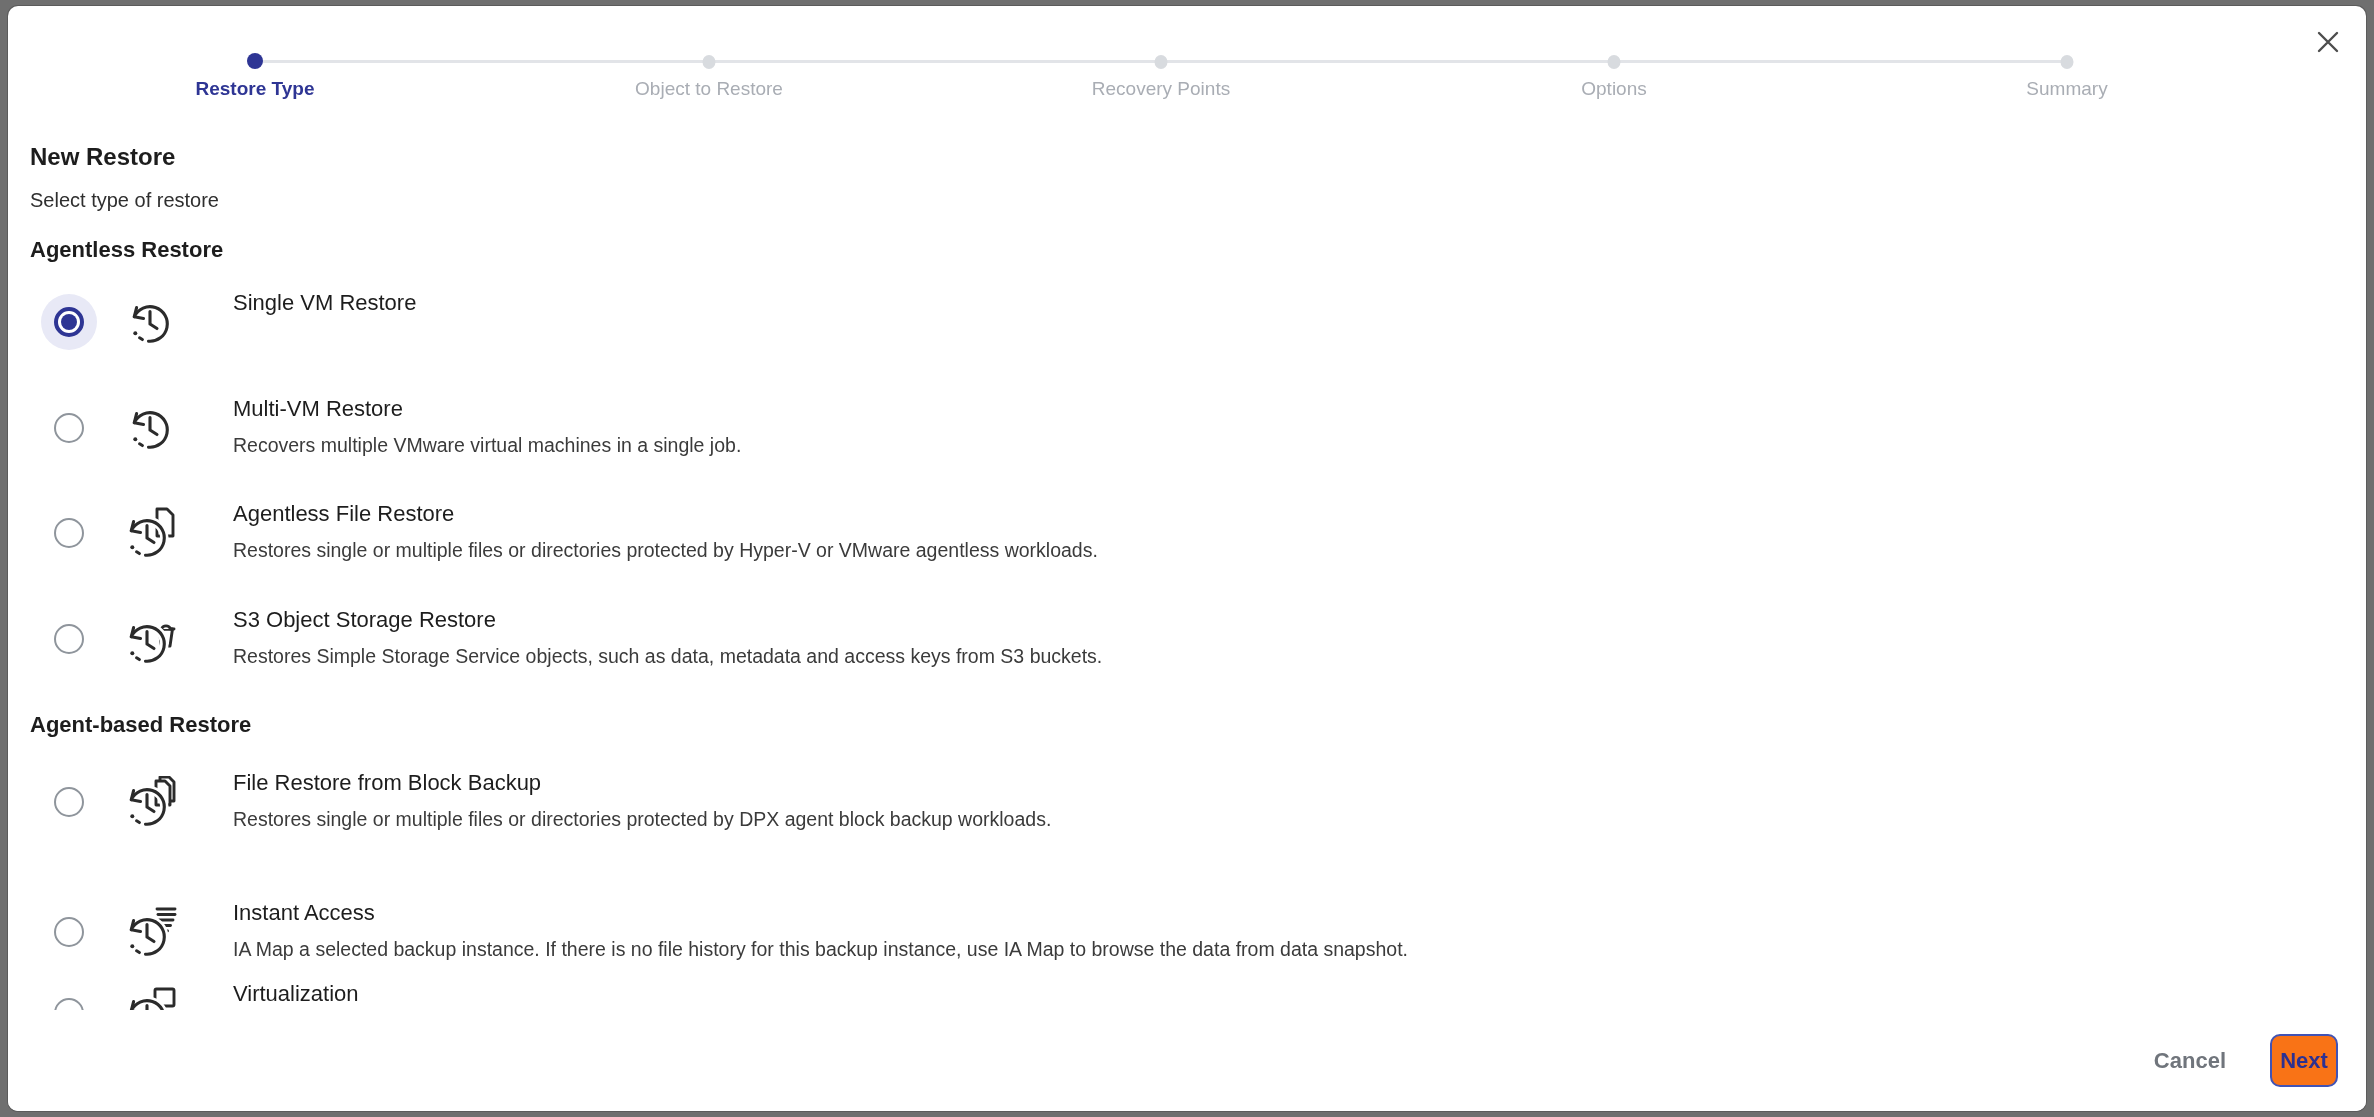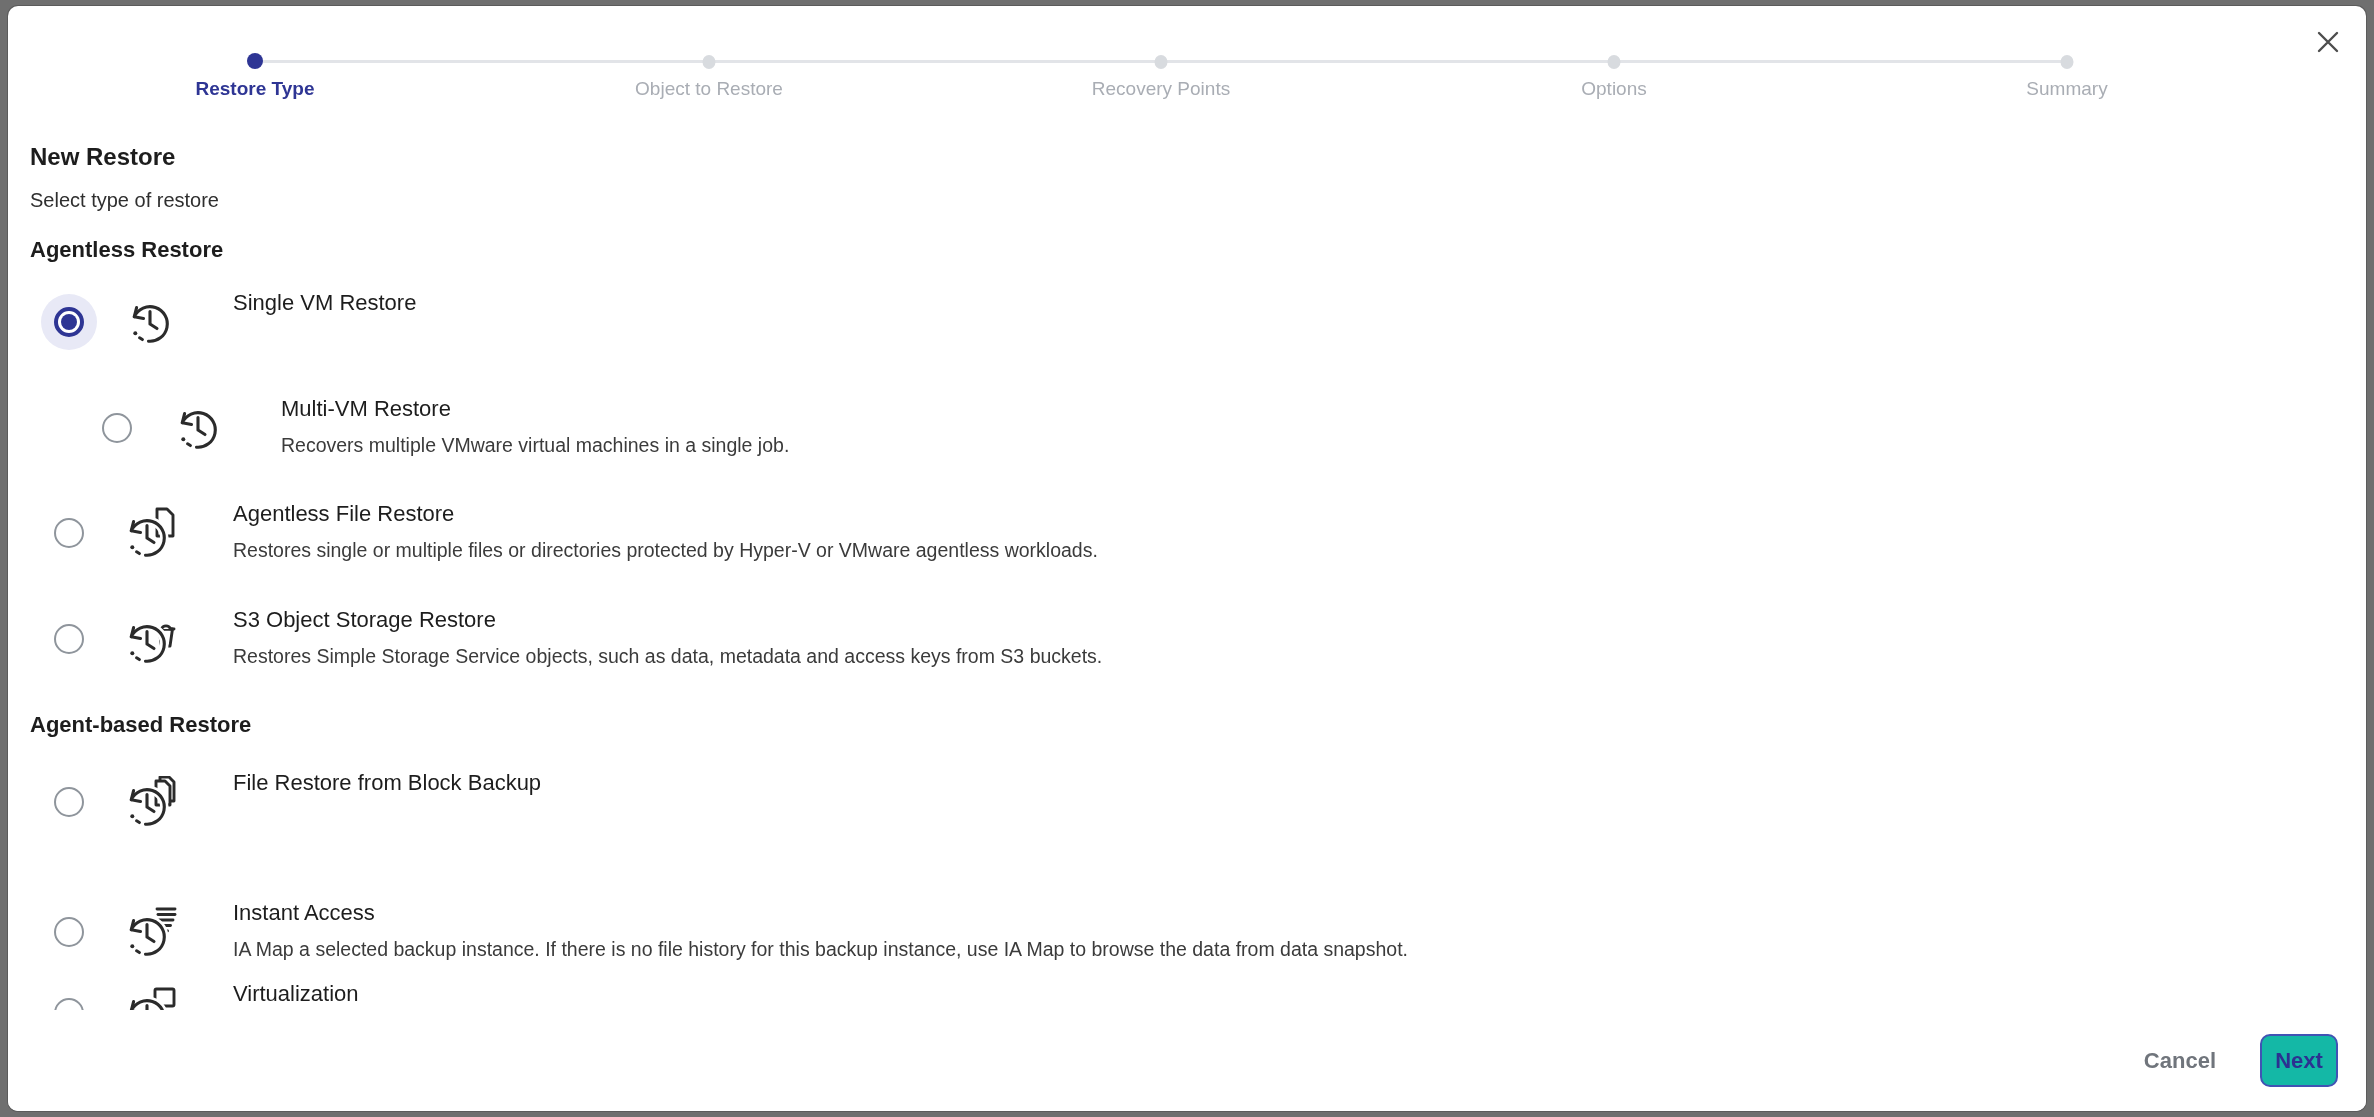"Multi-VM Restore" div.opt { margin-left: 48px -> none }
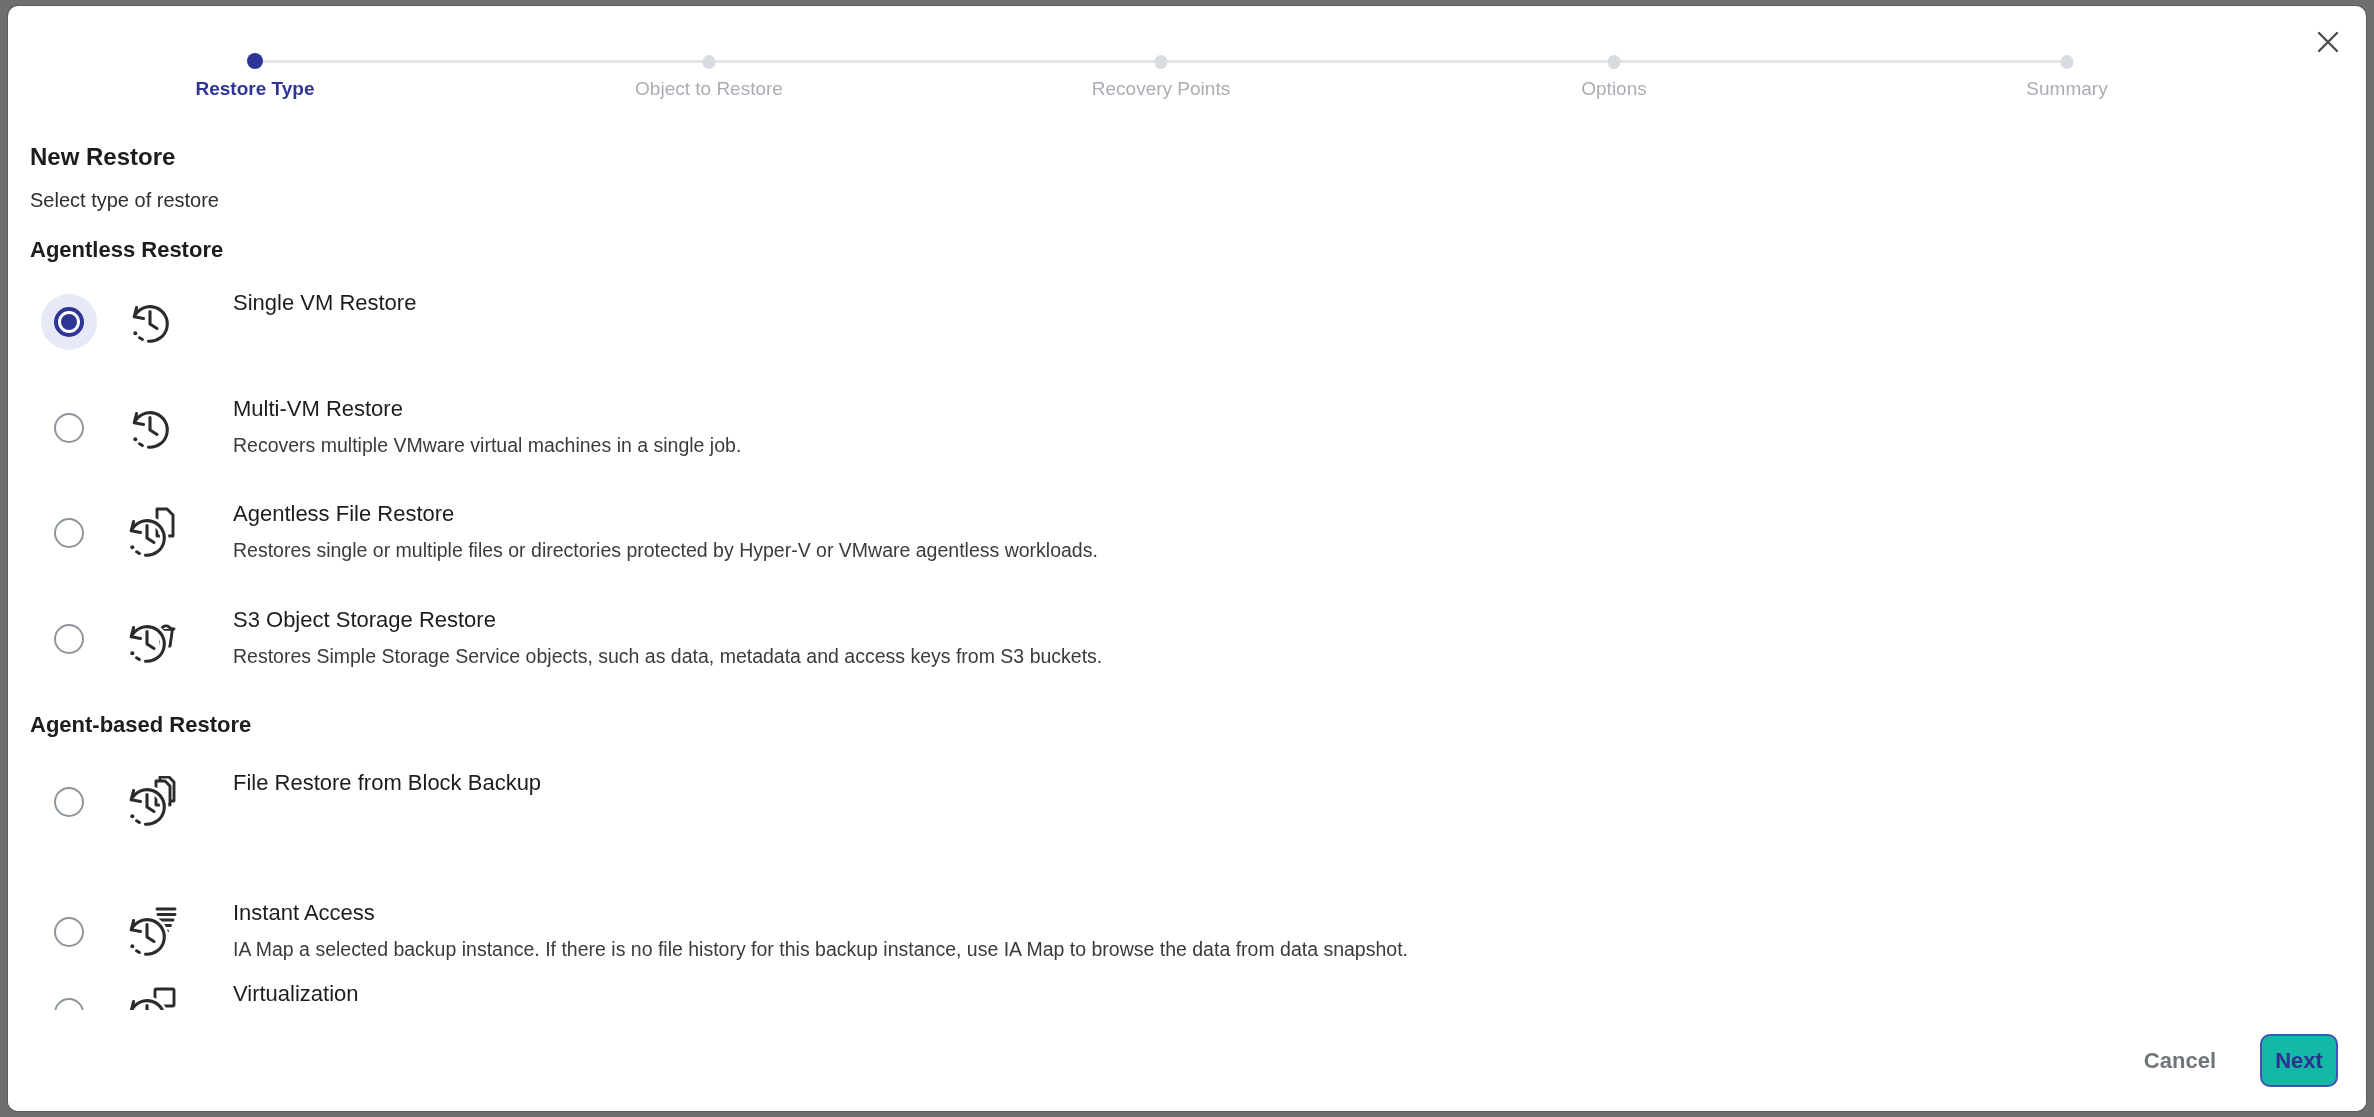"Restores single or multiple files or directories protected by DPX" div.opt-desc { html: none -> <div>Restores single or multiple files or directories protected by DPX agent block backup workloads.</div> }
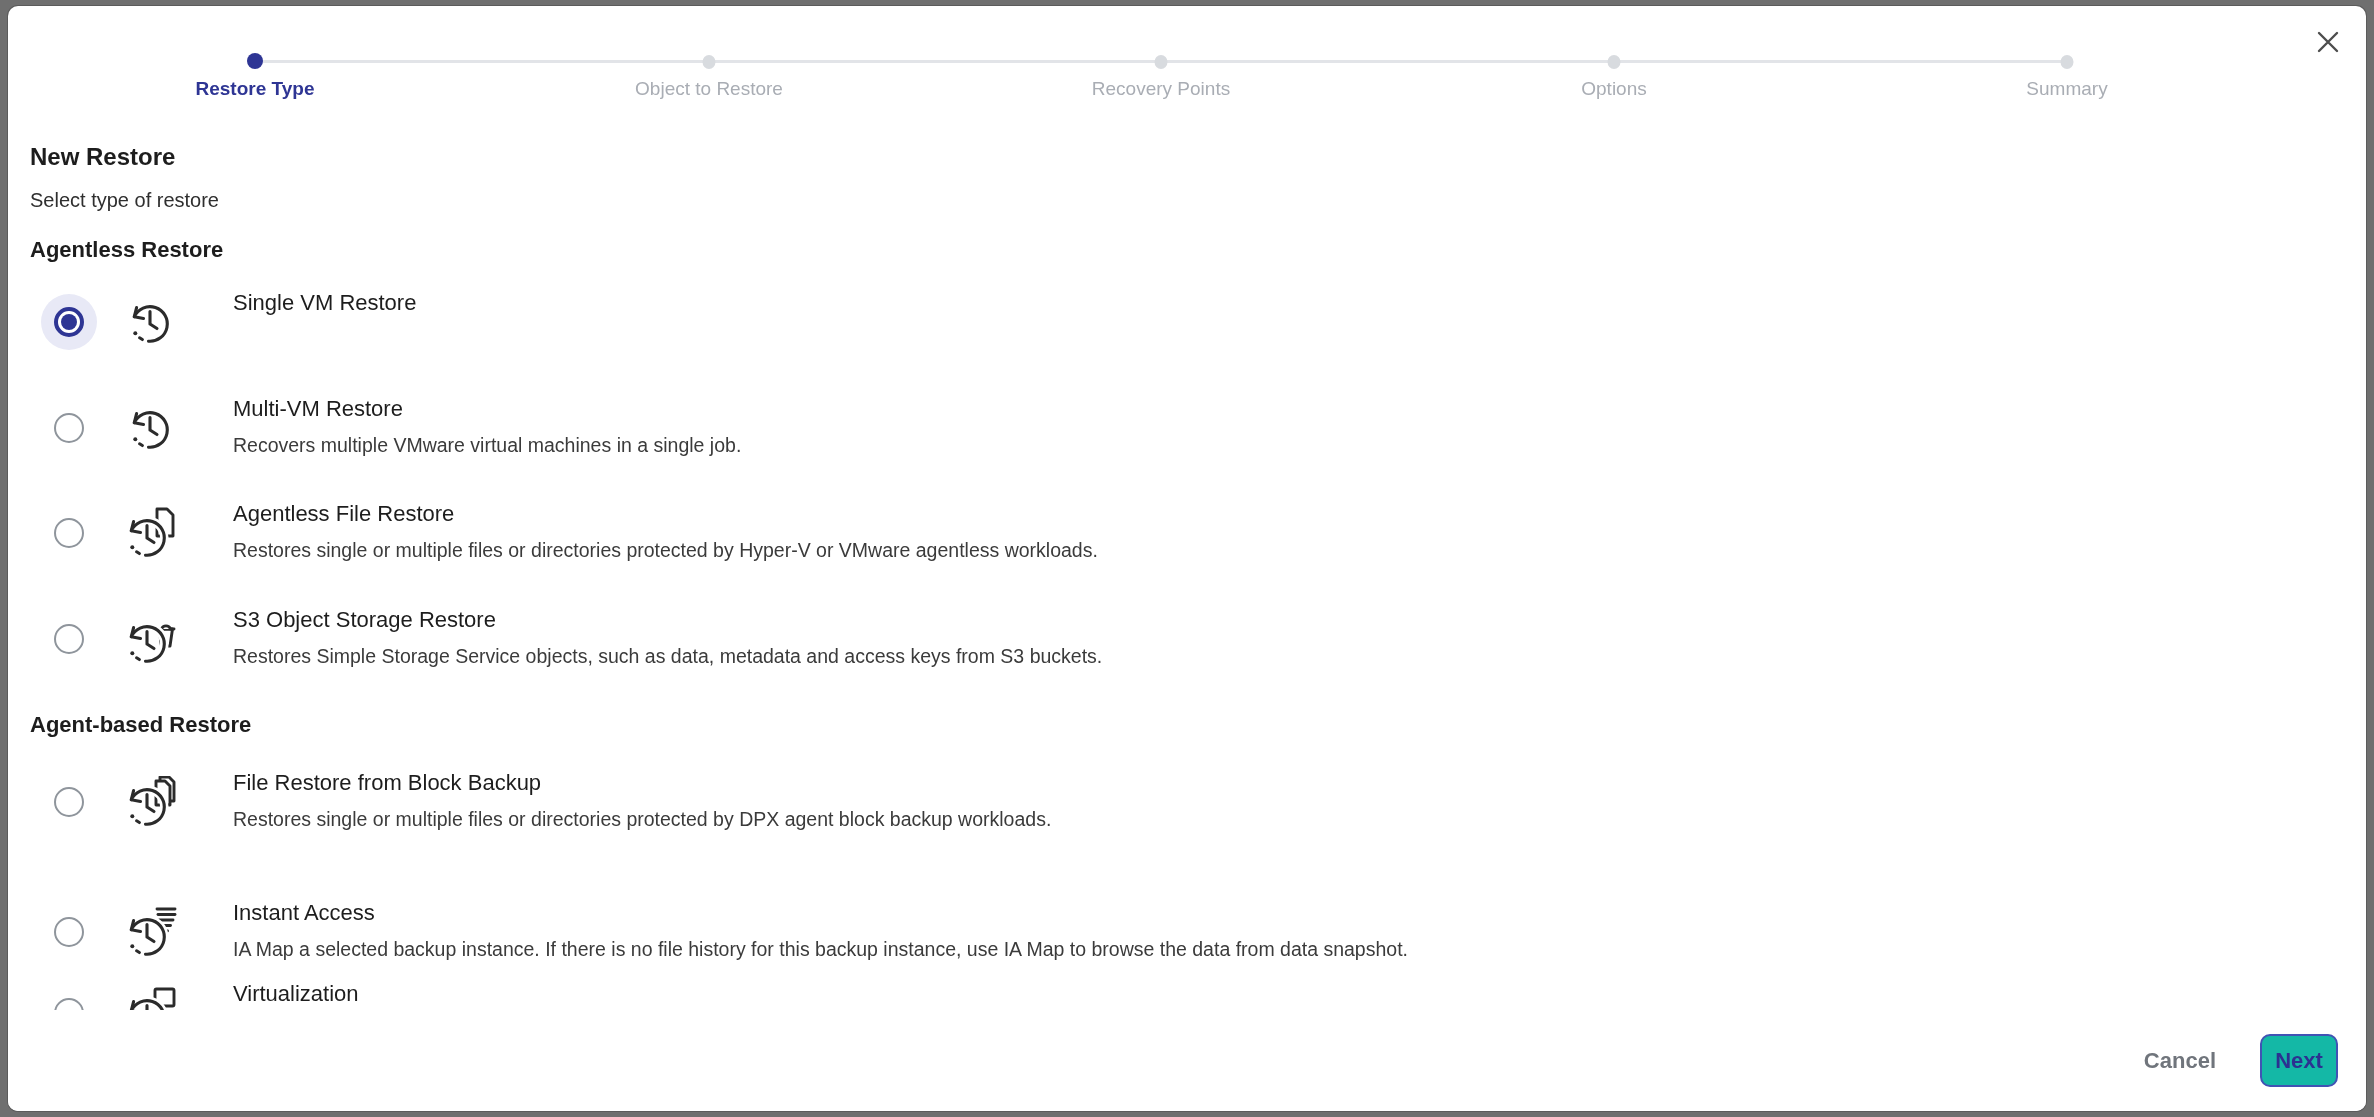"Next" .btn-next { background: #14b8a6 -> #f97316; width: 78px -> 68px }
